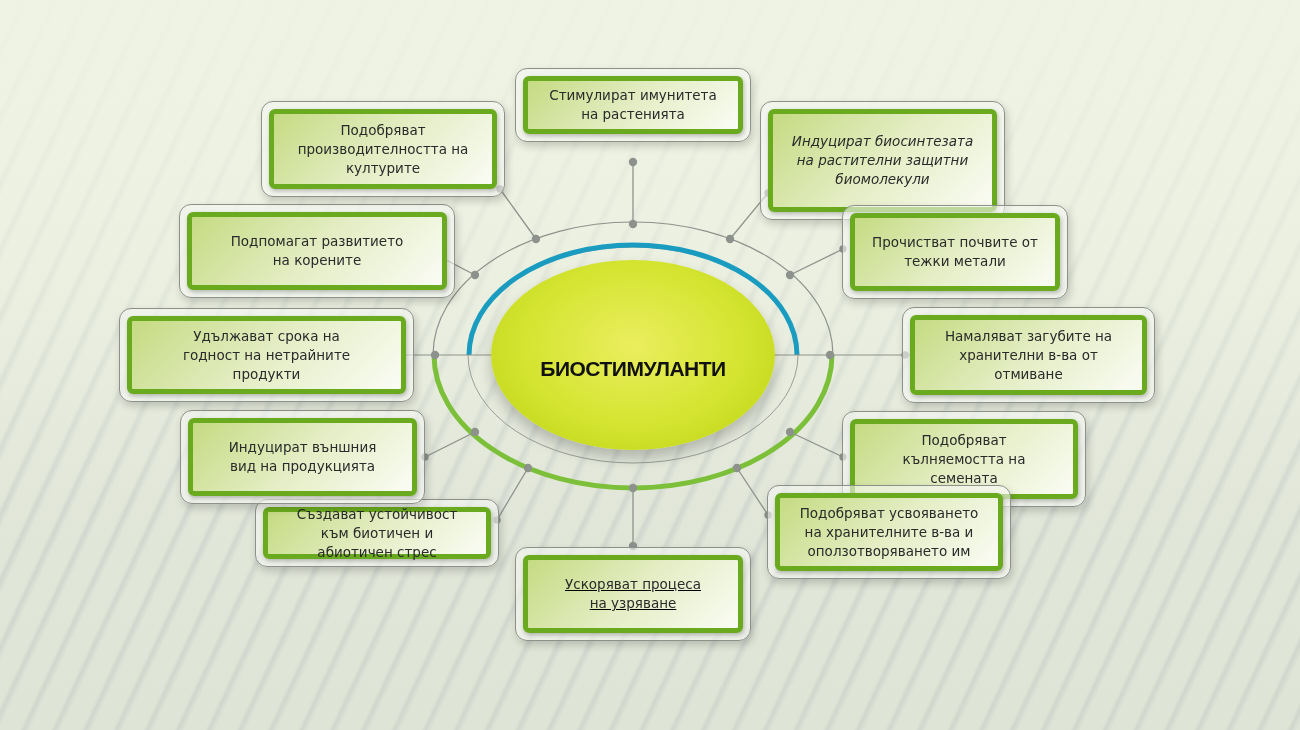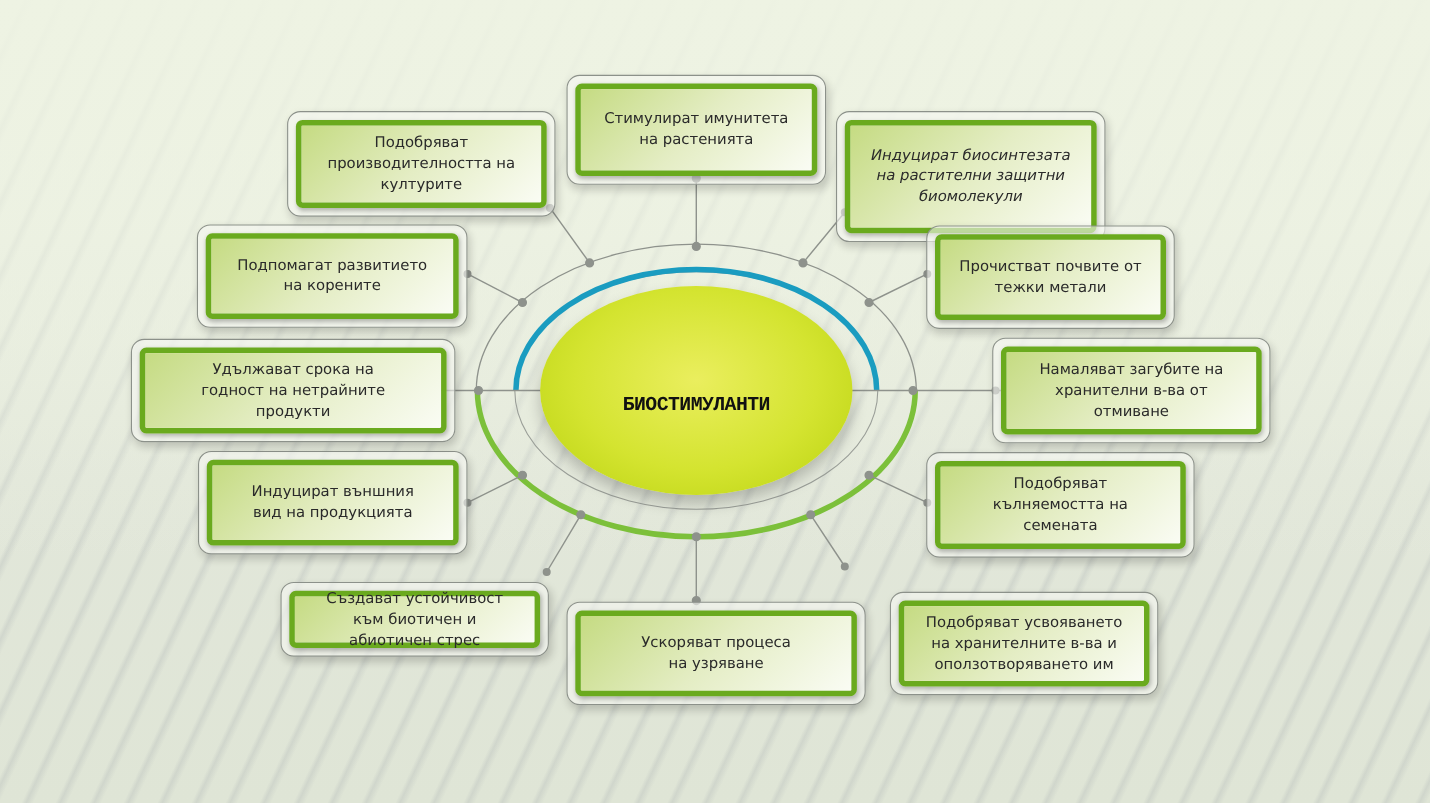"Стимулират имунитета" div.node { height: 100px -> 74px }
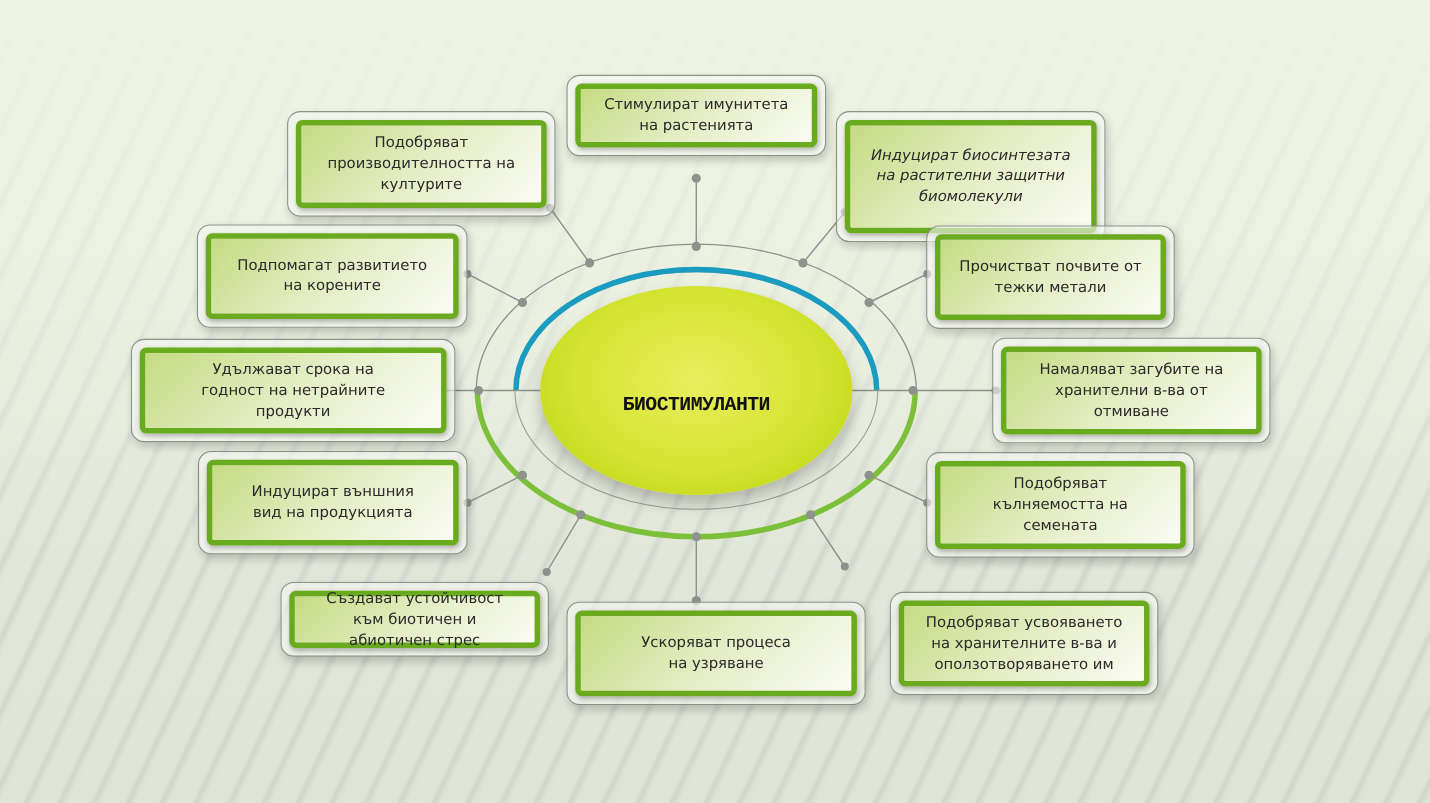"Подпомагат развитието" div.node { width: 246px -> 276px }
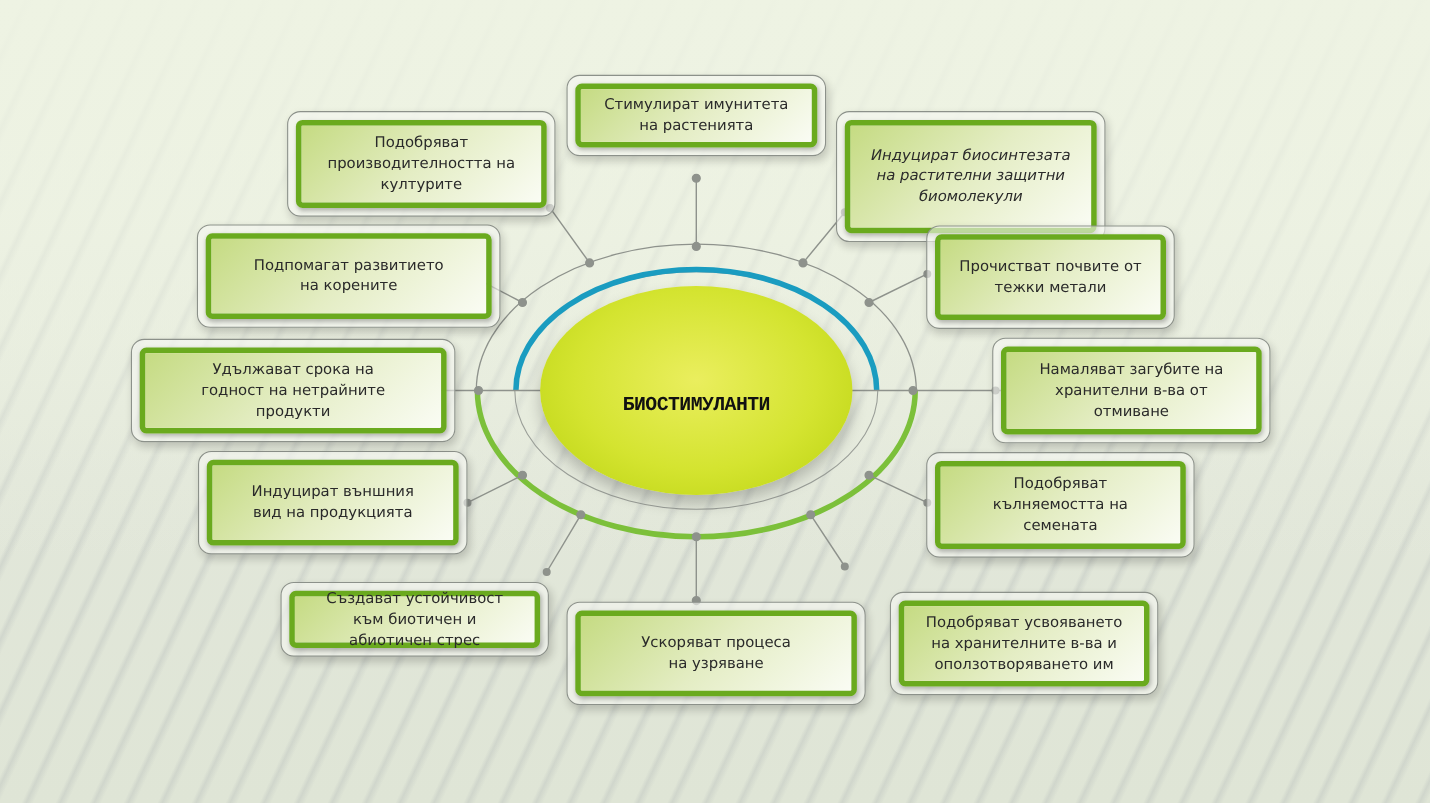"БИОСТИМУЛАНТИ" .center-title { font-family: Liberation Mono, monospace -> Liberation Sans, sans-serif; font-size: 18px -> 21px }
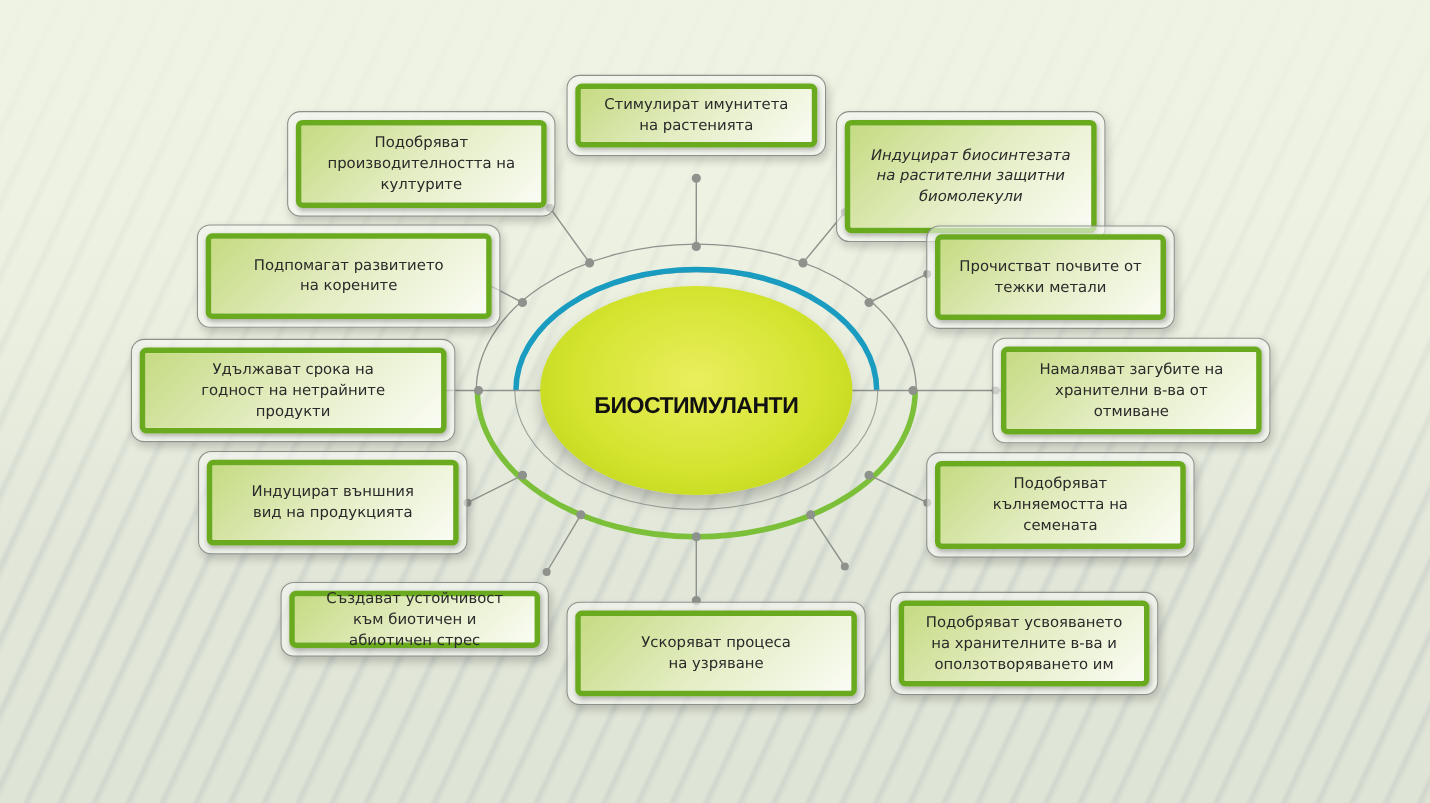"Създават устойчивост" div.node { top: 529px -> 499px }
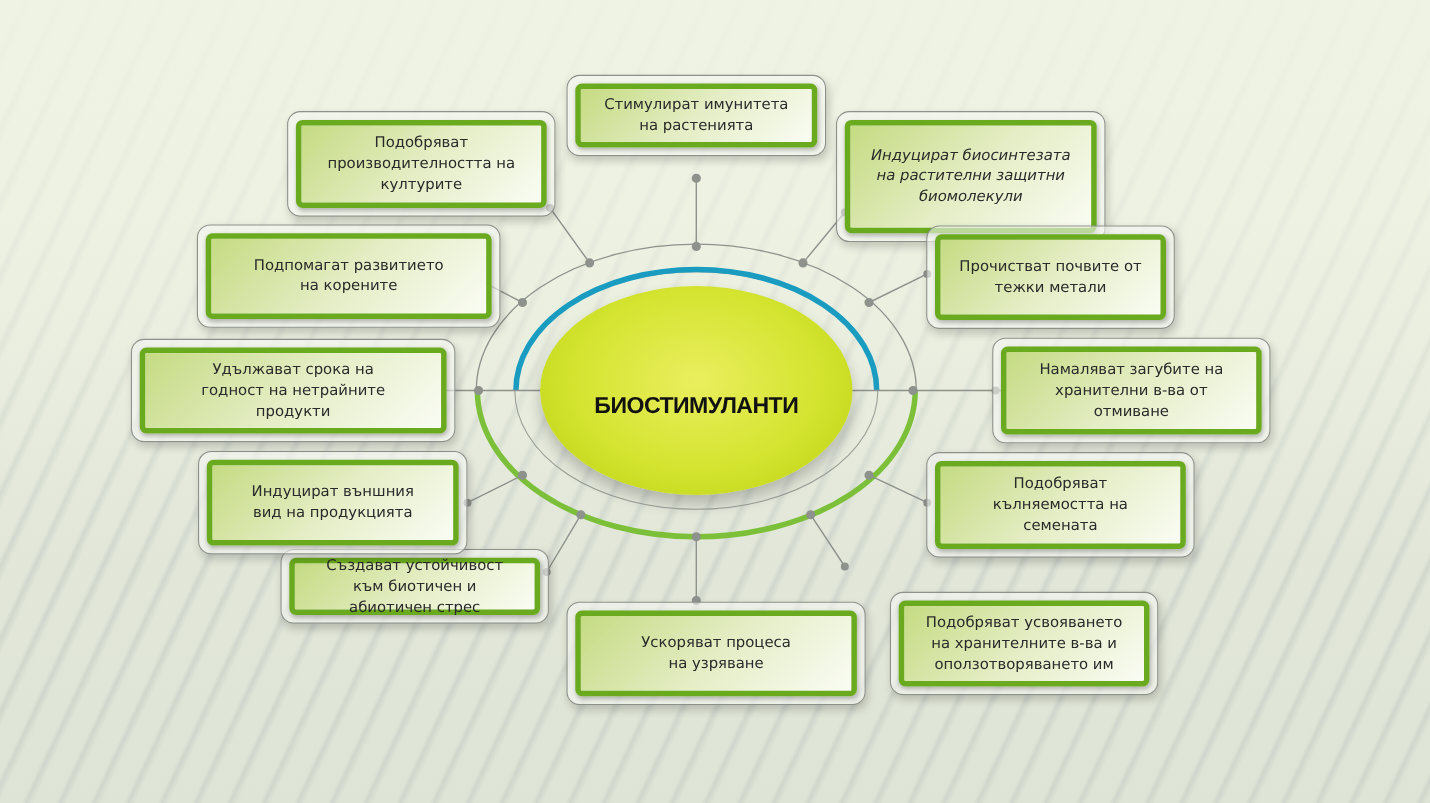"Подобряват усвояването" div.node { margin-left: 42px -> none; top: 538px -> 485px }
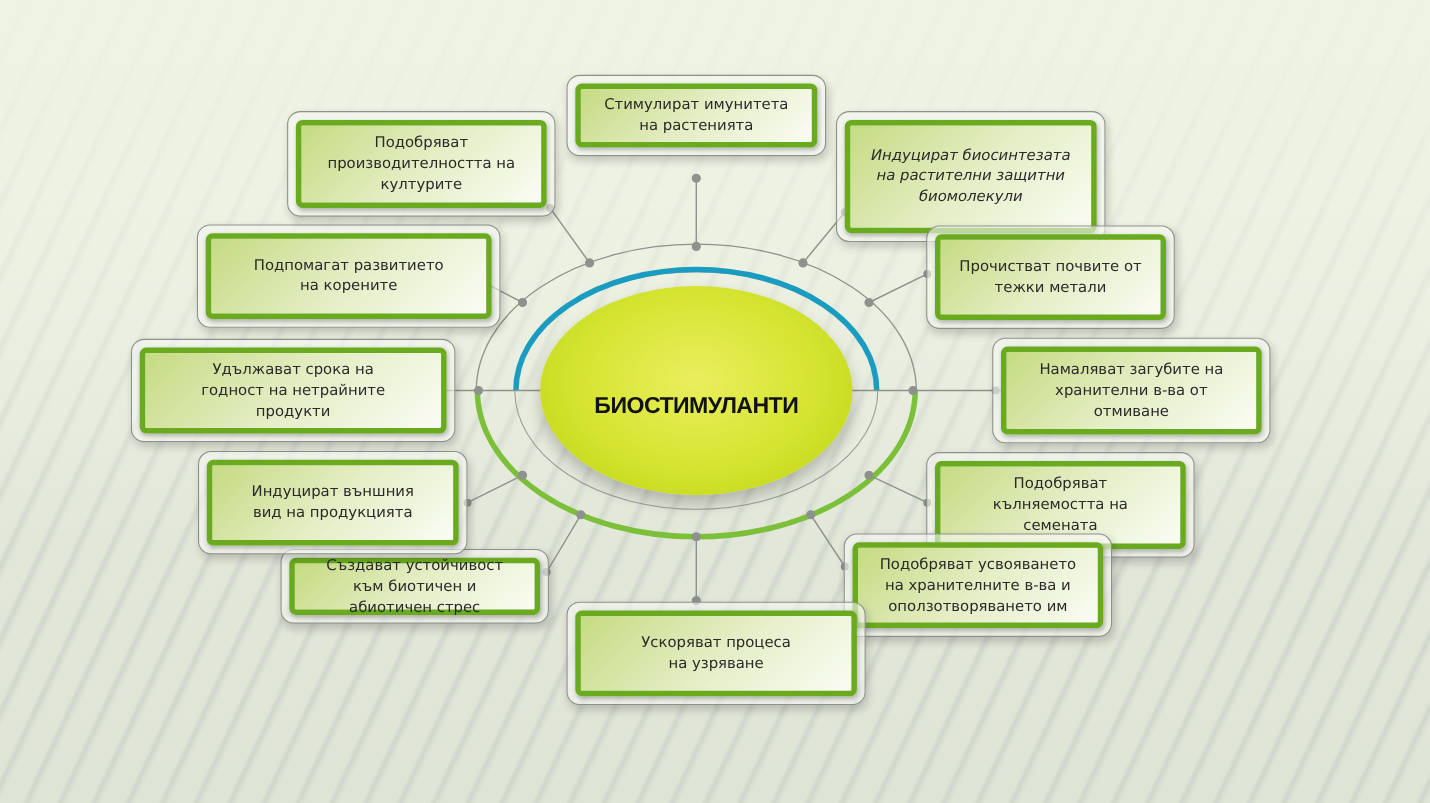"Ускоряват процеса" div.node { text-decoration: none -> underline; width: 272px -> 236px }
